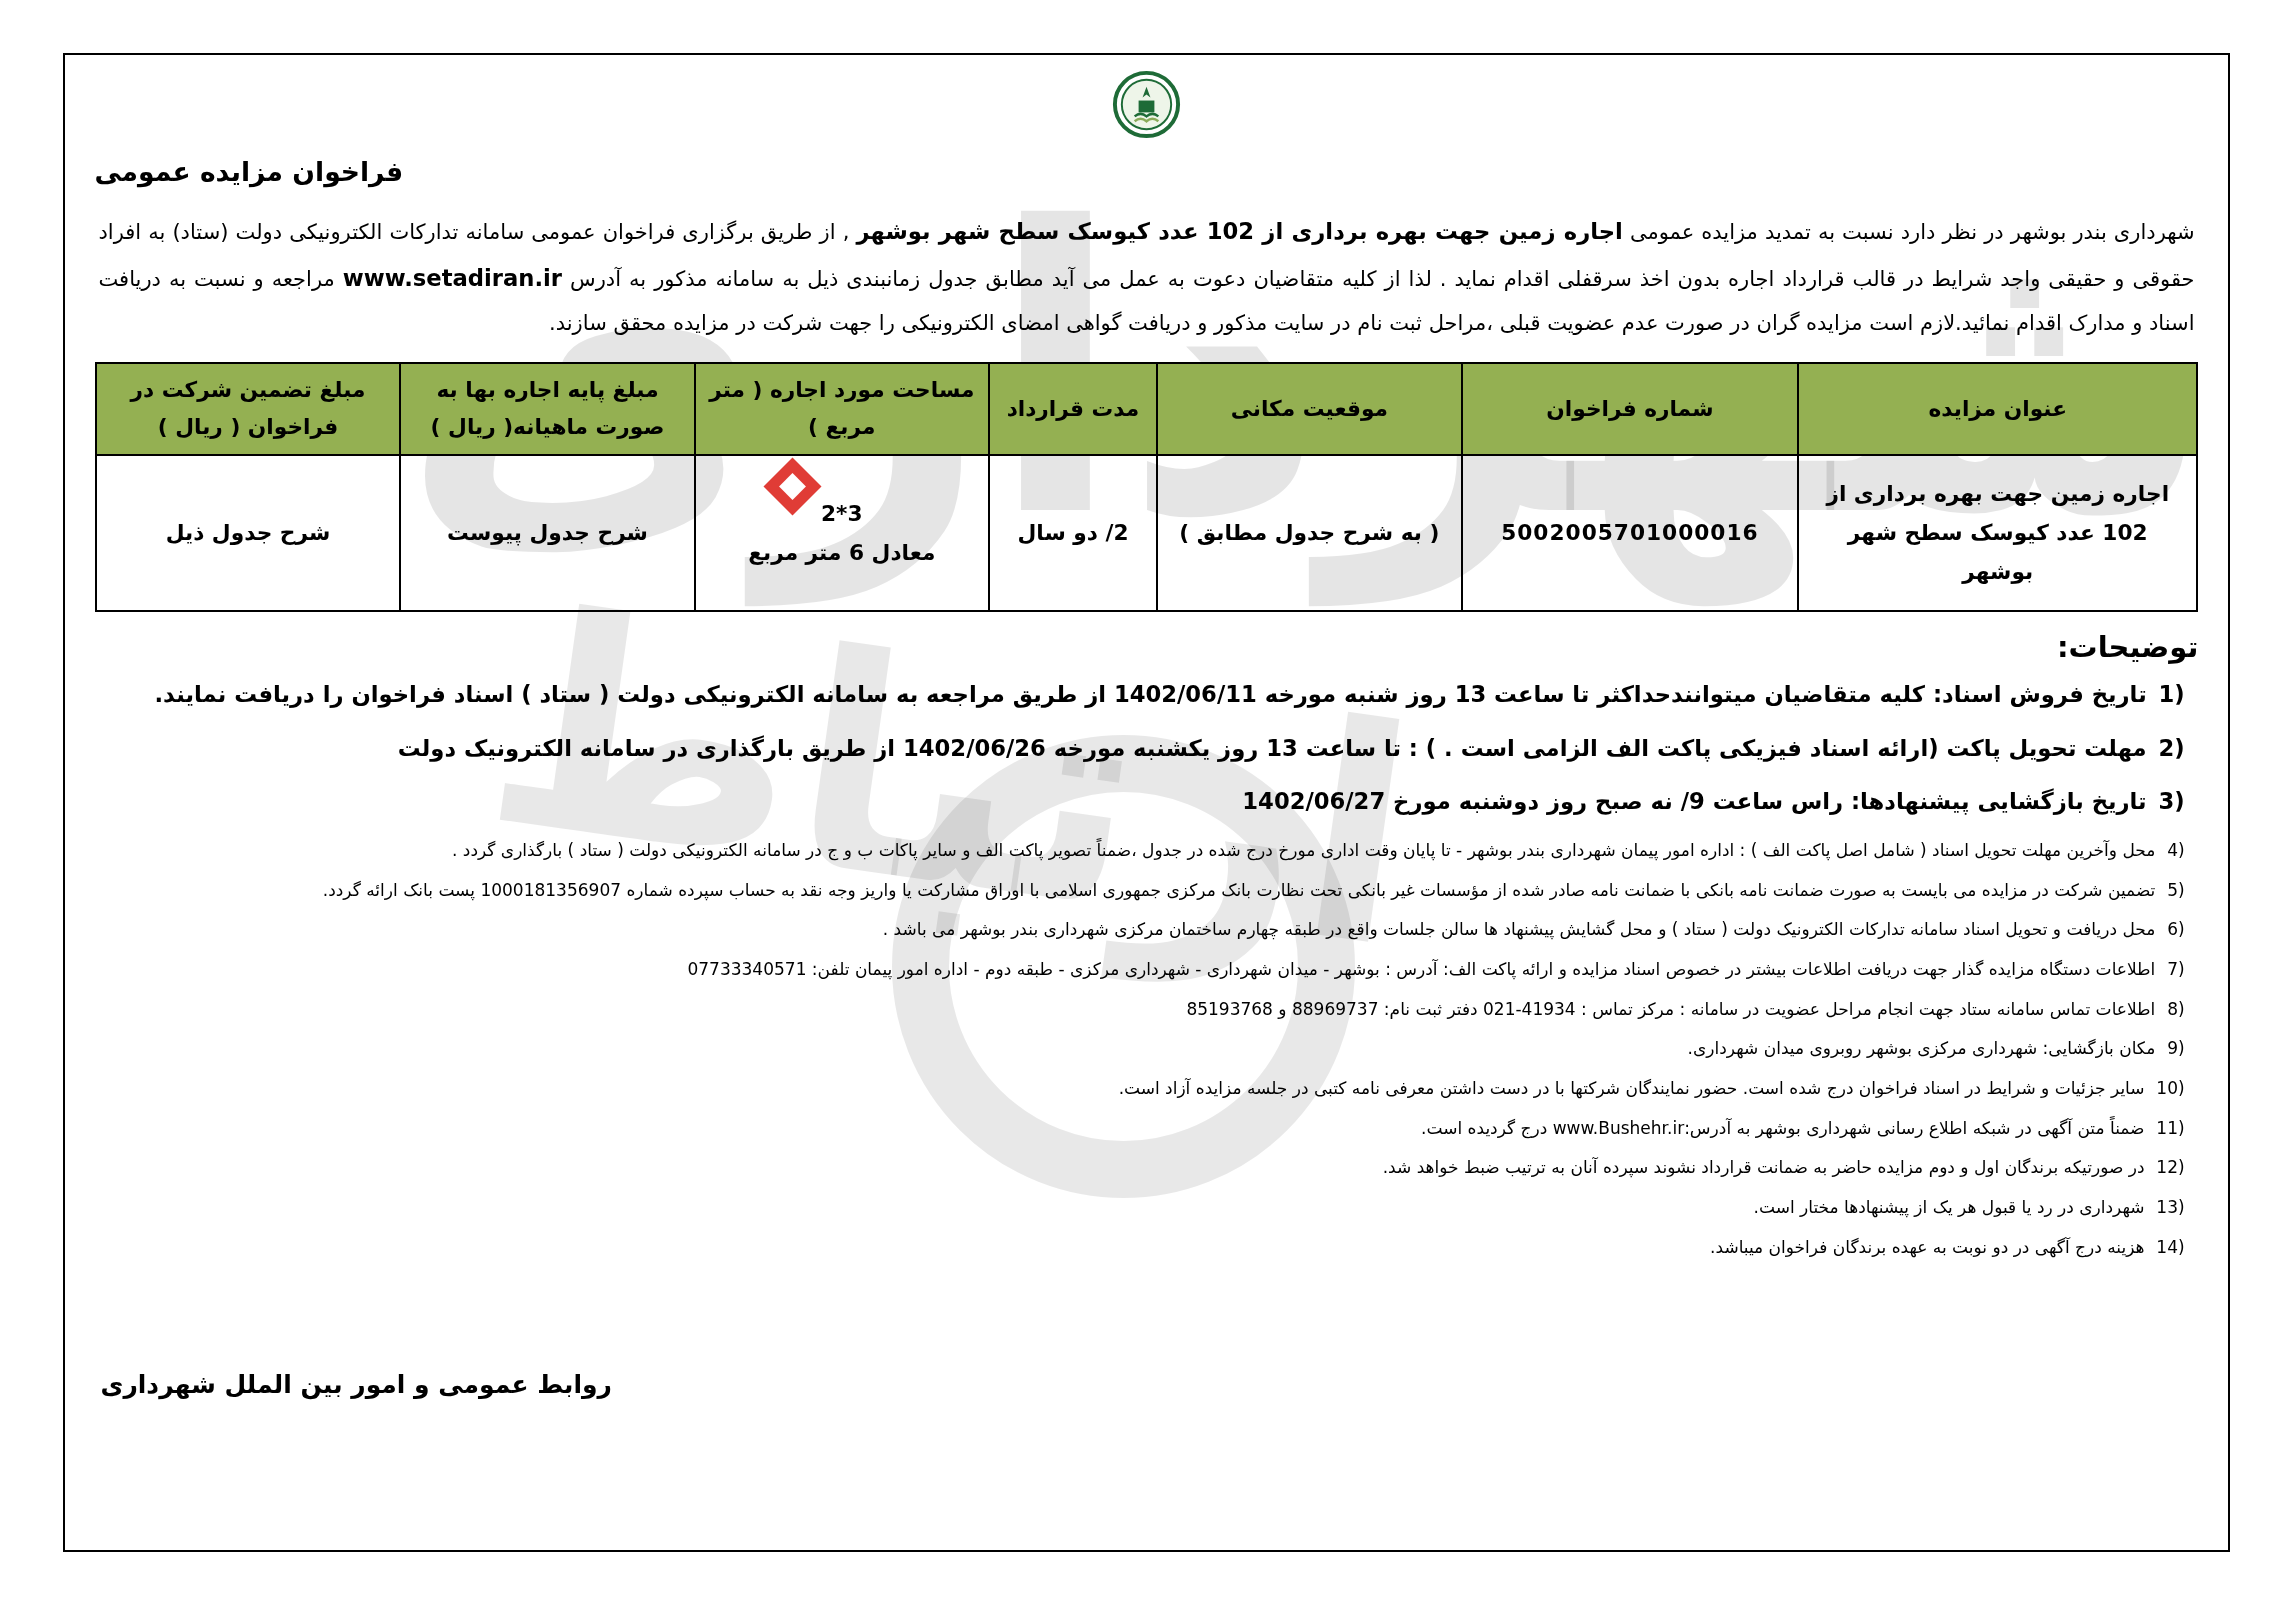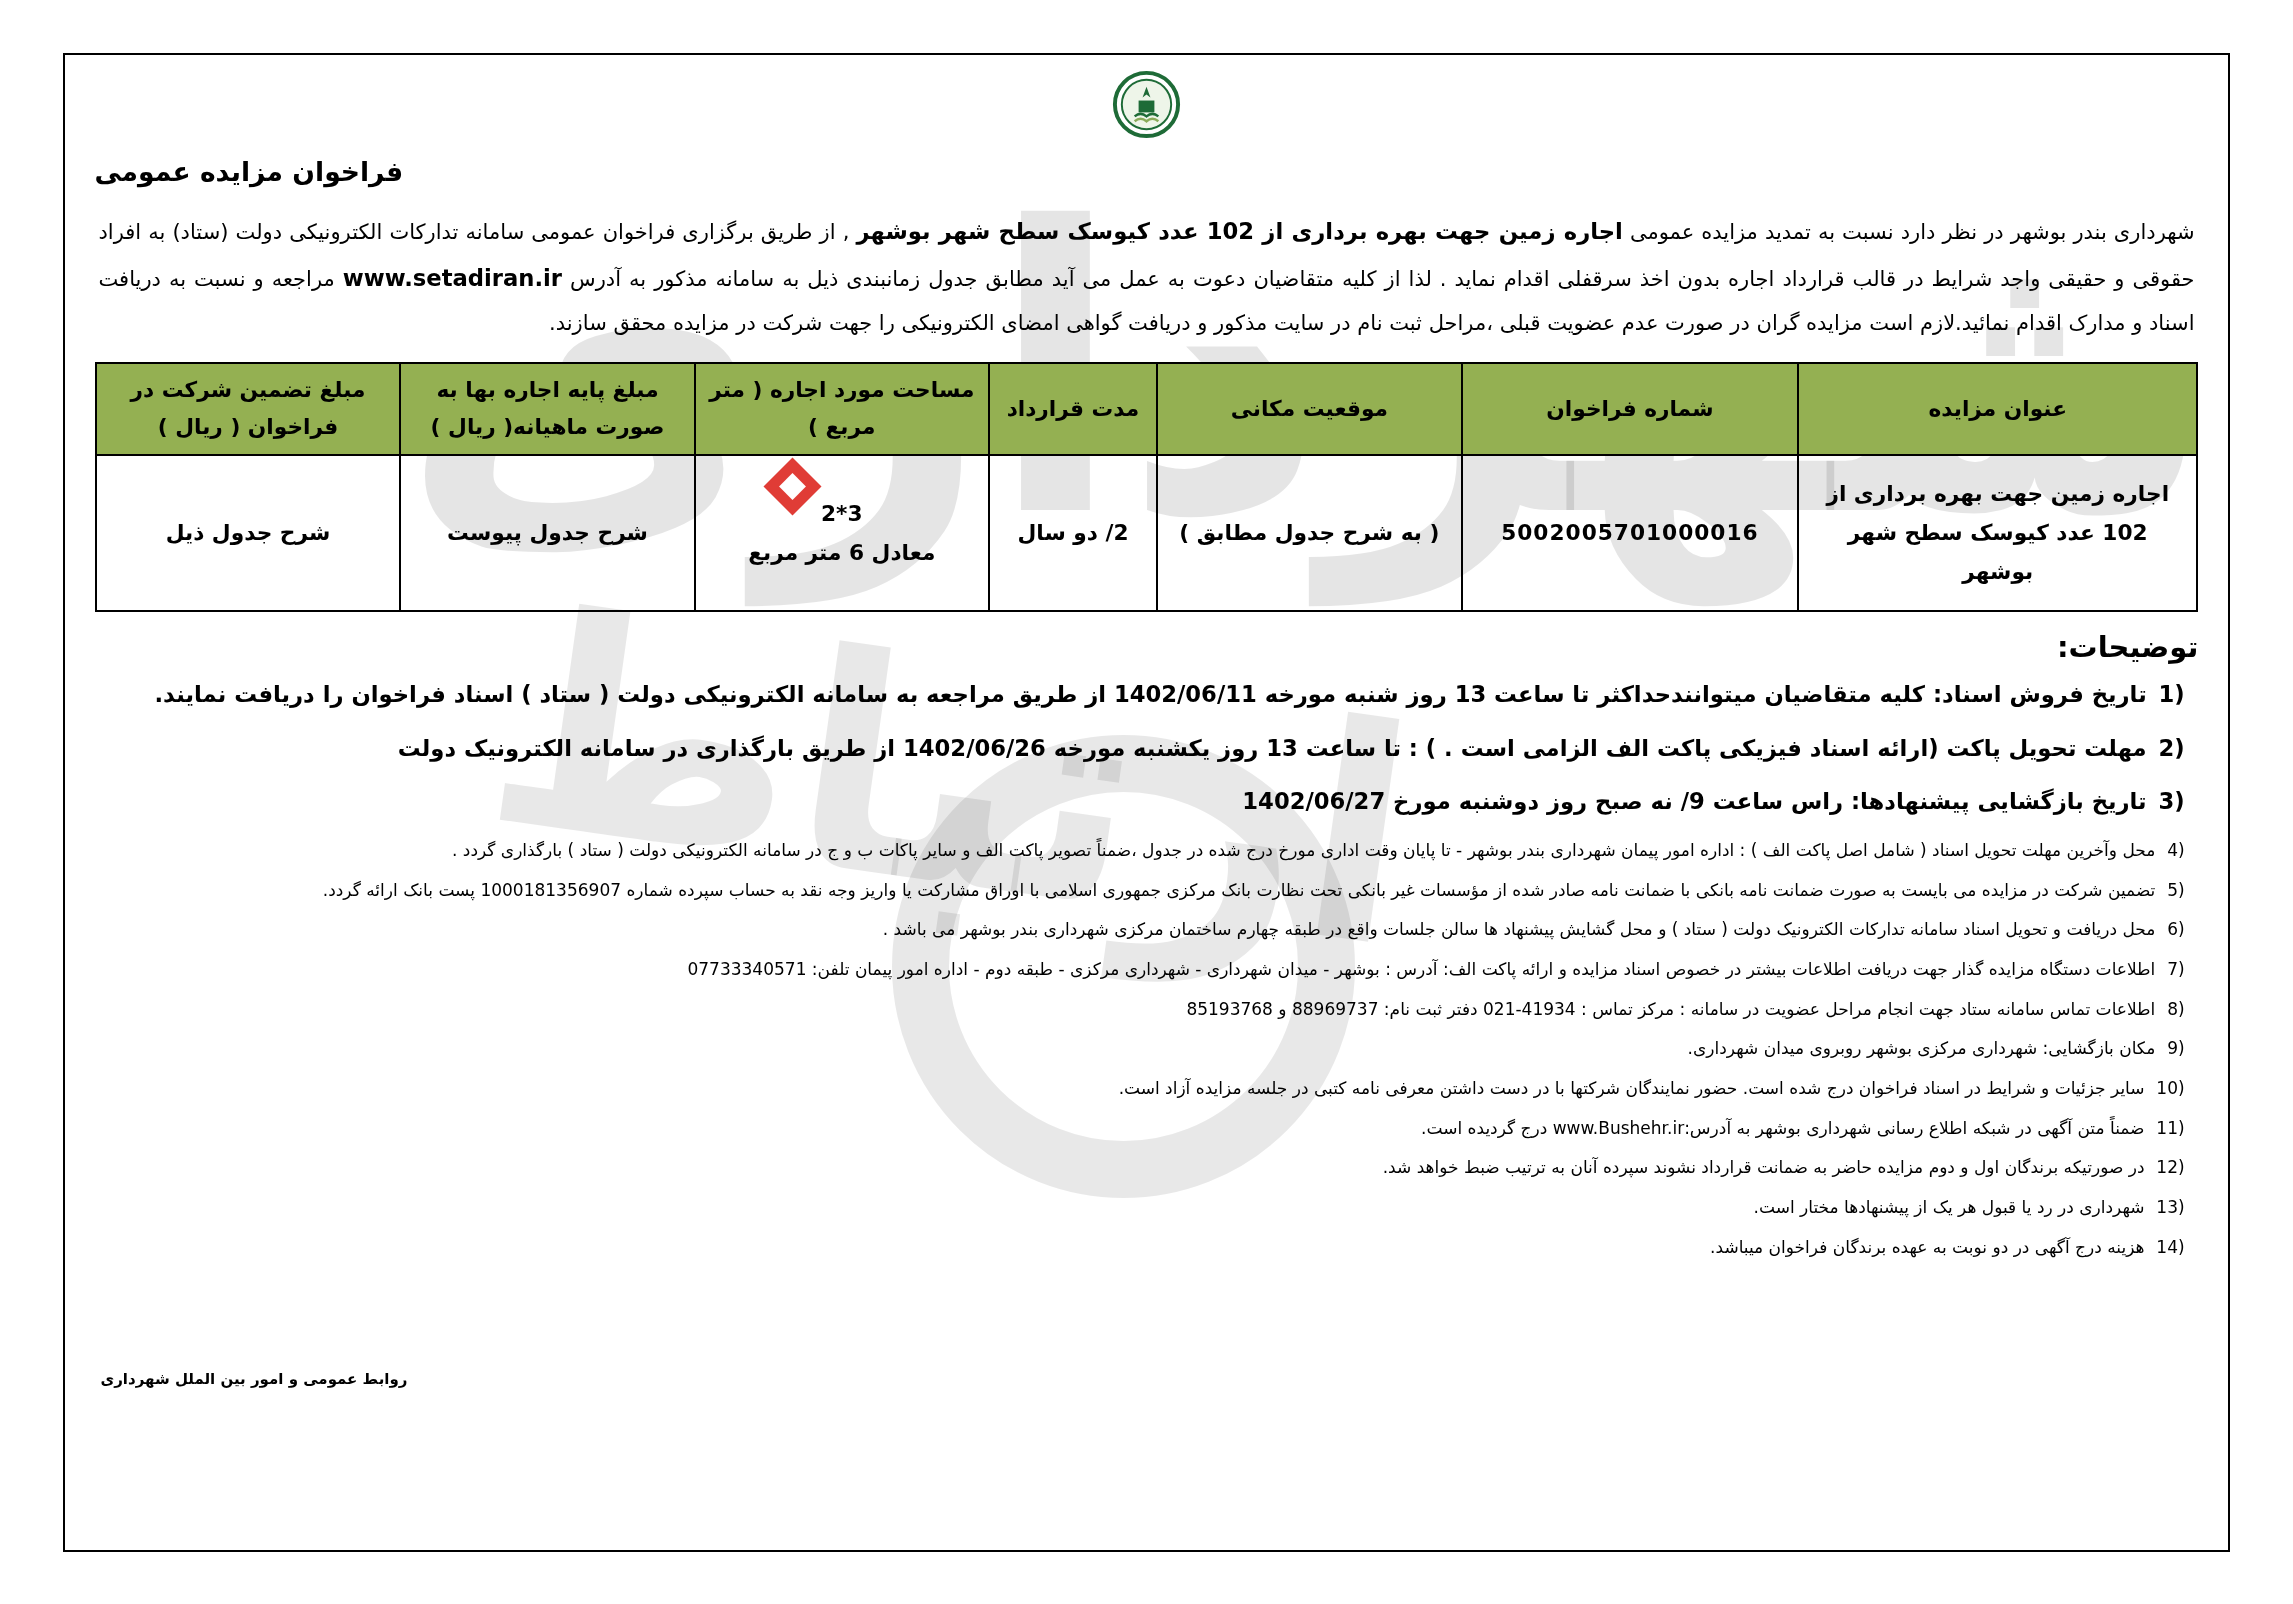"روابط عمومی و امور بین" .footer-sign { font-size: 15px -> 25px }
